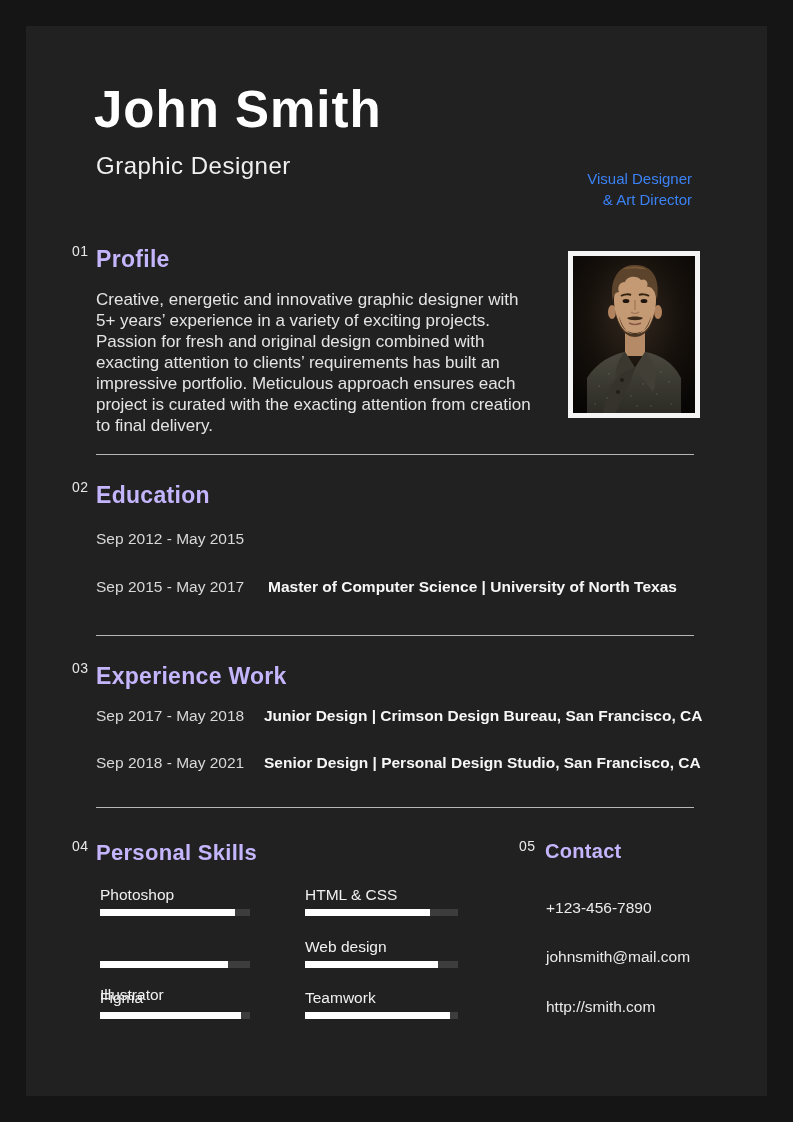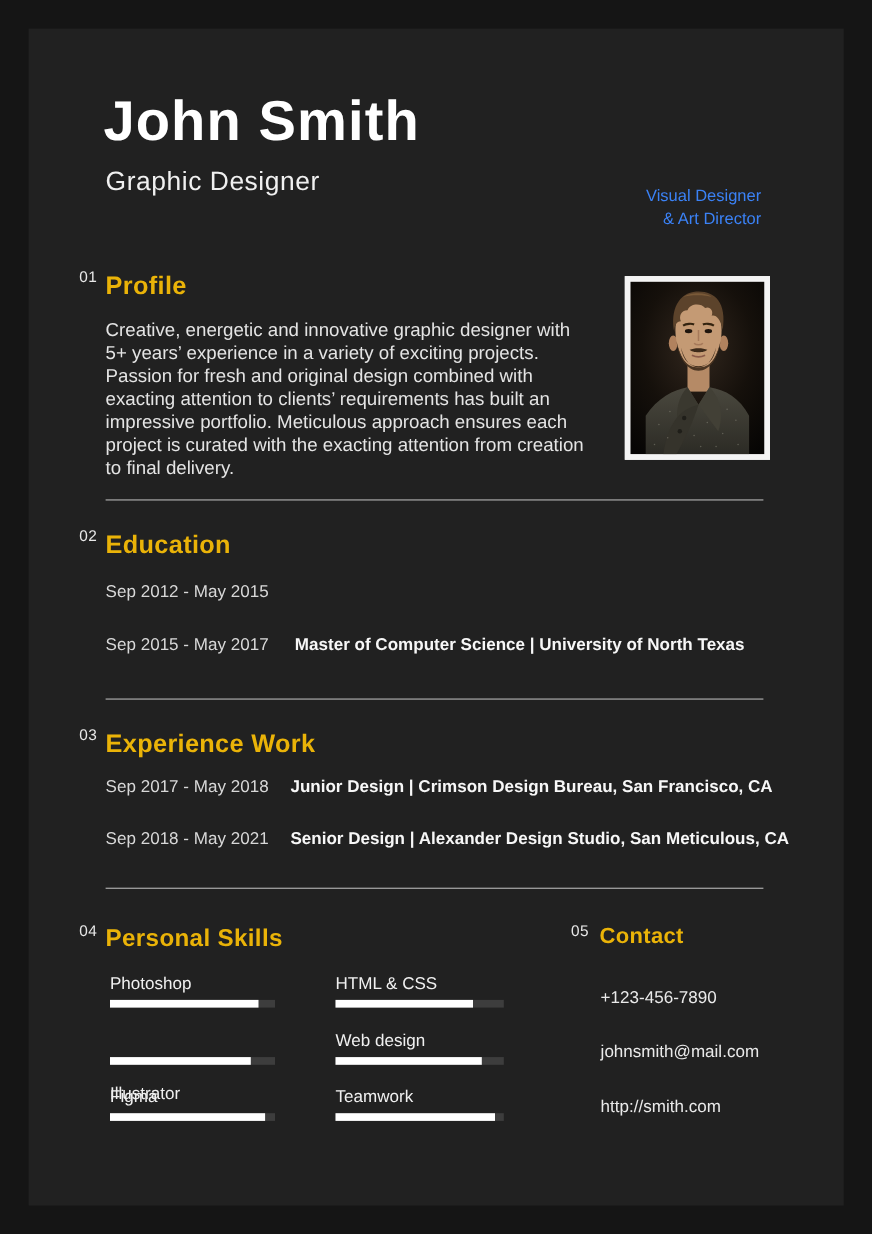"Profile" .section-heading { color: #eab308 -> #c4b5fd }
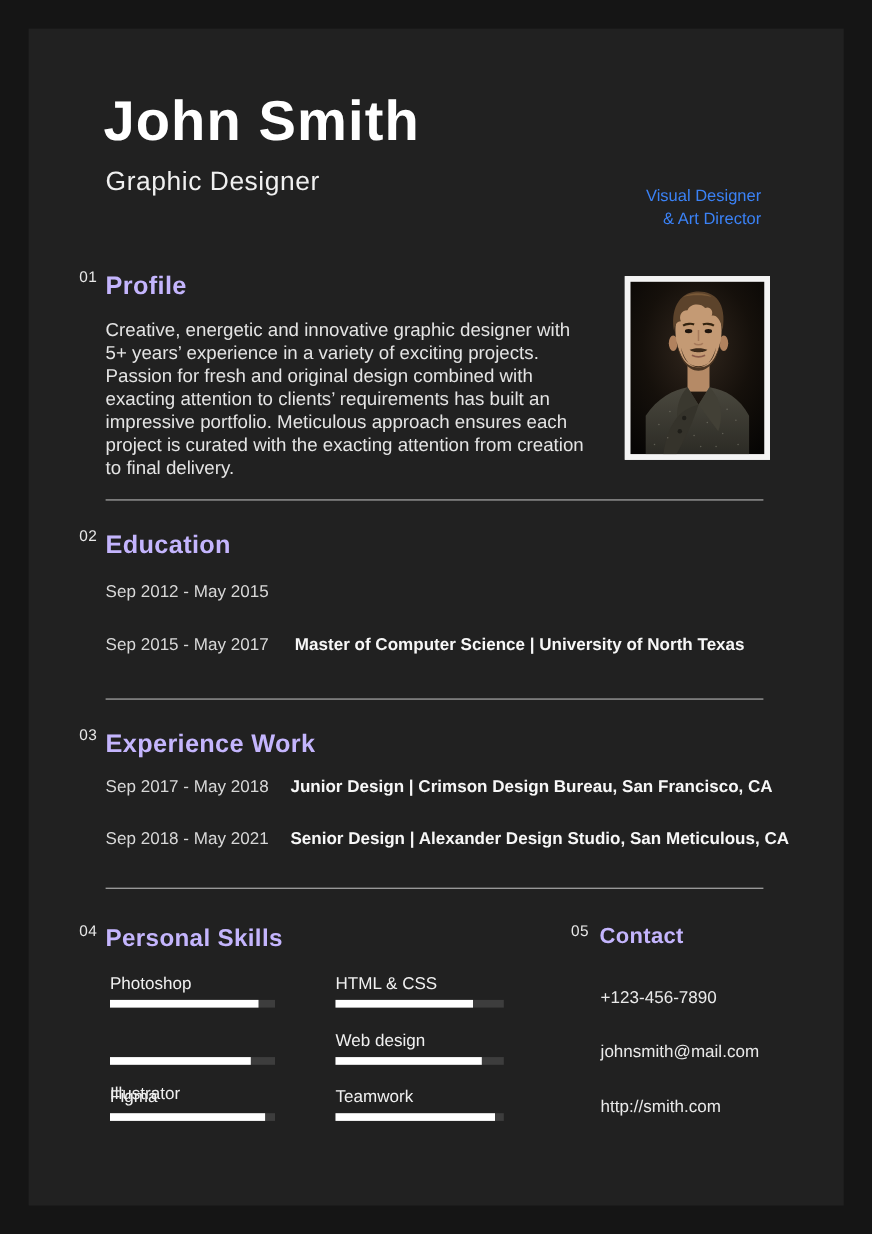"Senior Design | Alexander Design" div.abs { text: Alexander Design Studio, San Meticulous -> Personal Design Studio, San Francisco }
